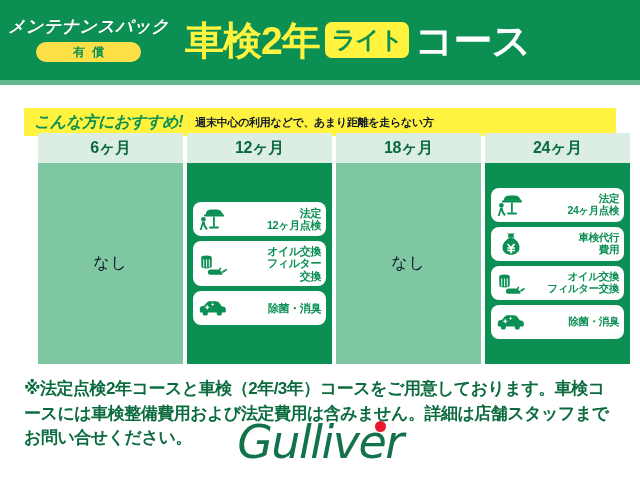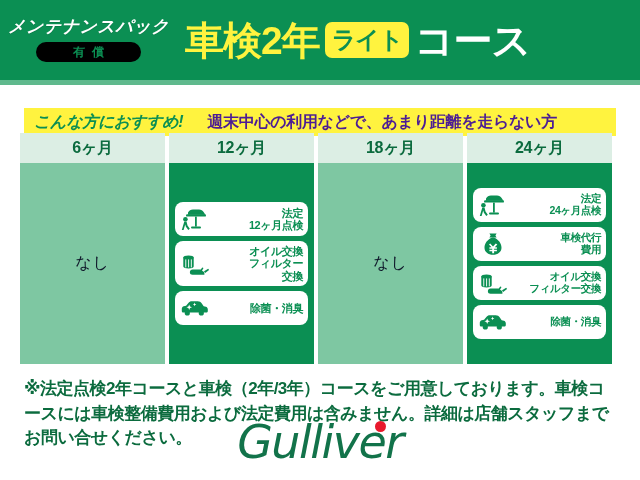"有償" .mp-pill { background: #000000 -> #fde047 }
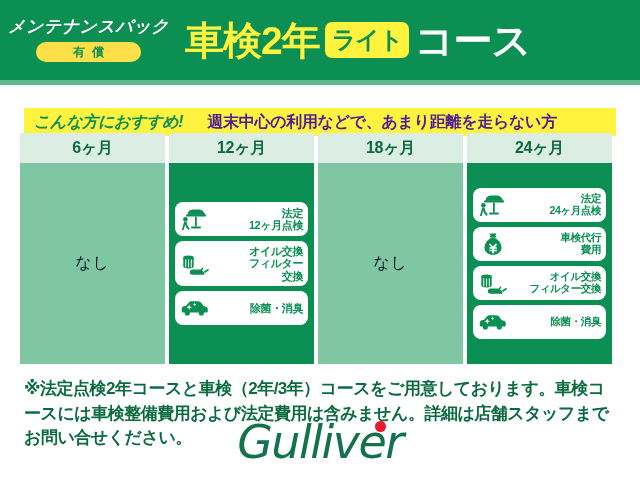"週末中心の利用などで、あまり距離を走らない方" .rec-sub { color: #4c1d95 -> #0f172a; font-size: 16px -> 11px; margin-left: 24px -> 12px }
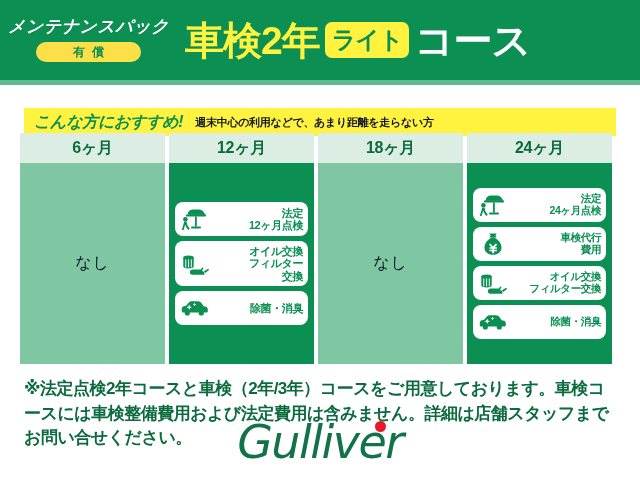"6ヶ月" .table { left: 20px -> 38px }
